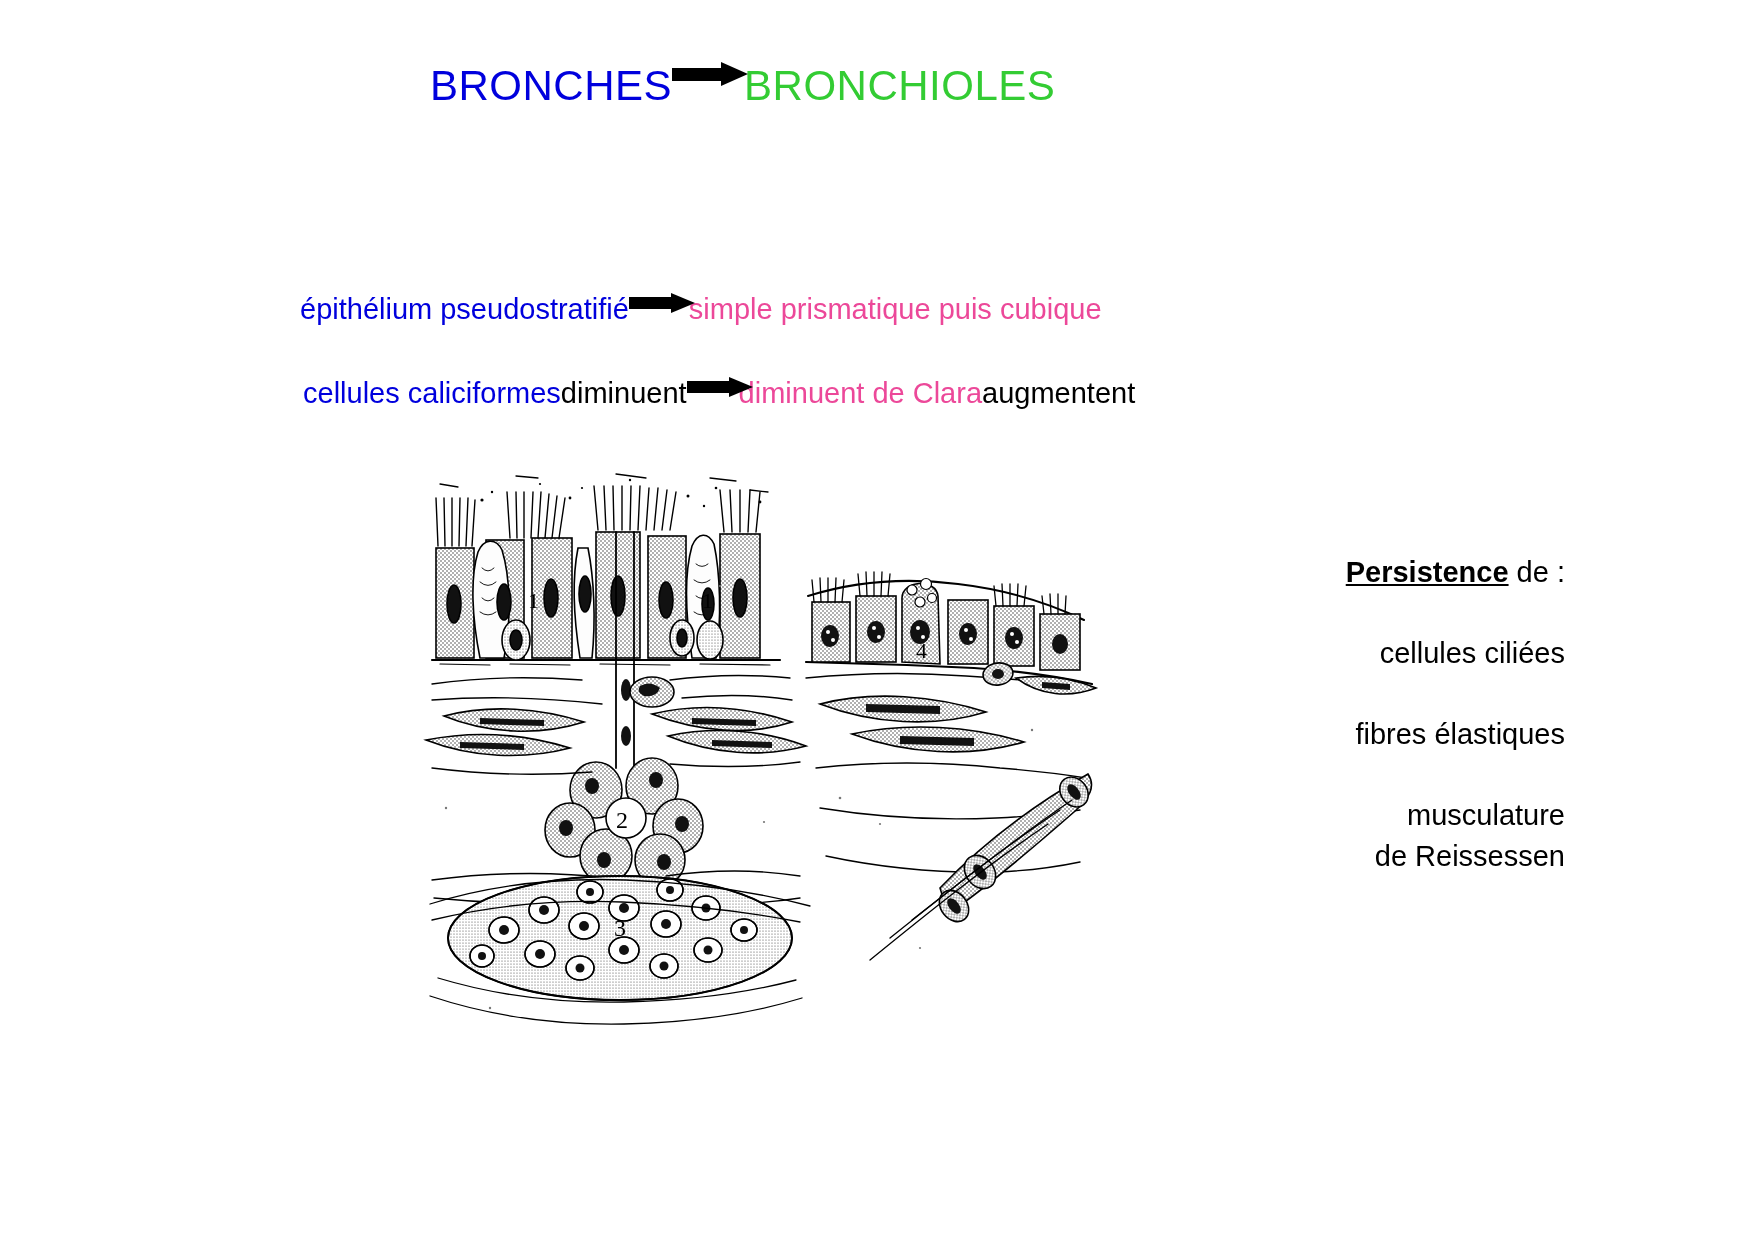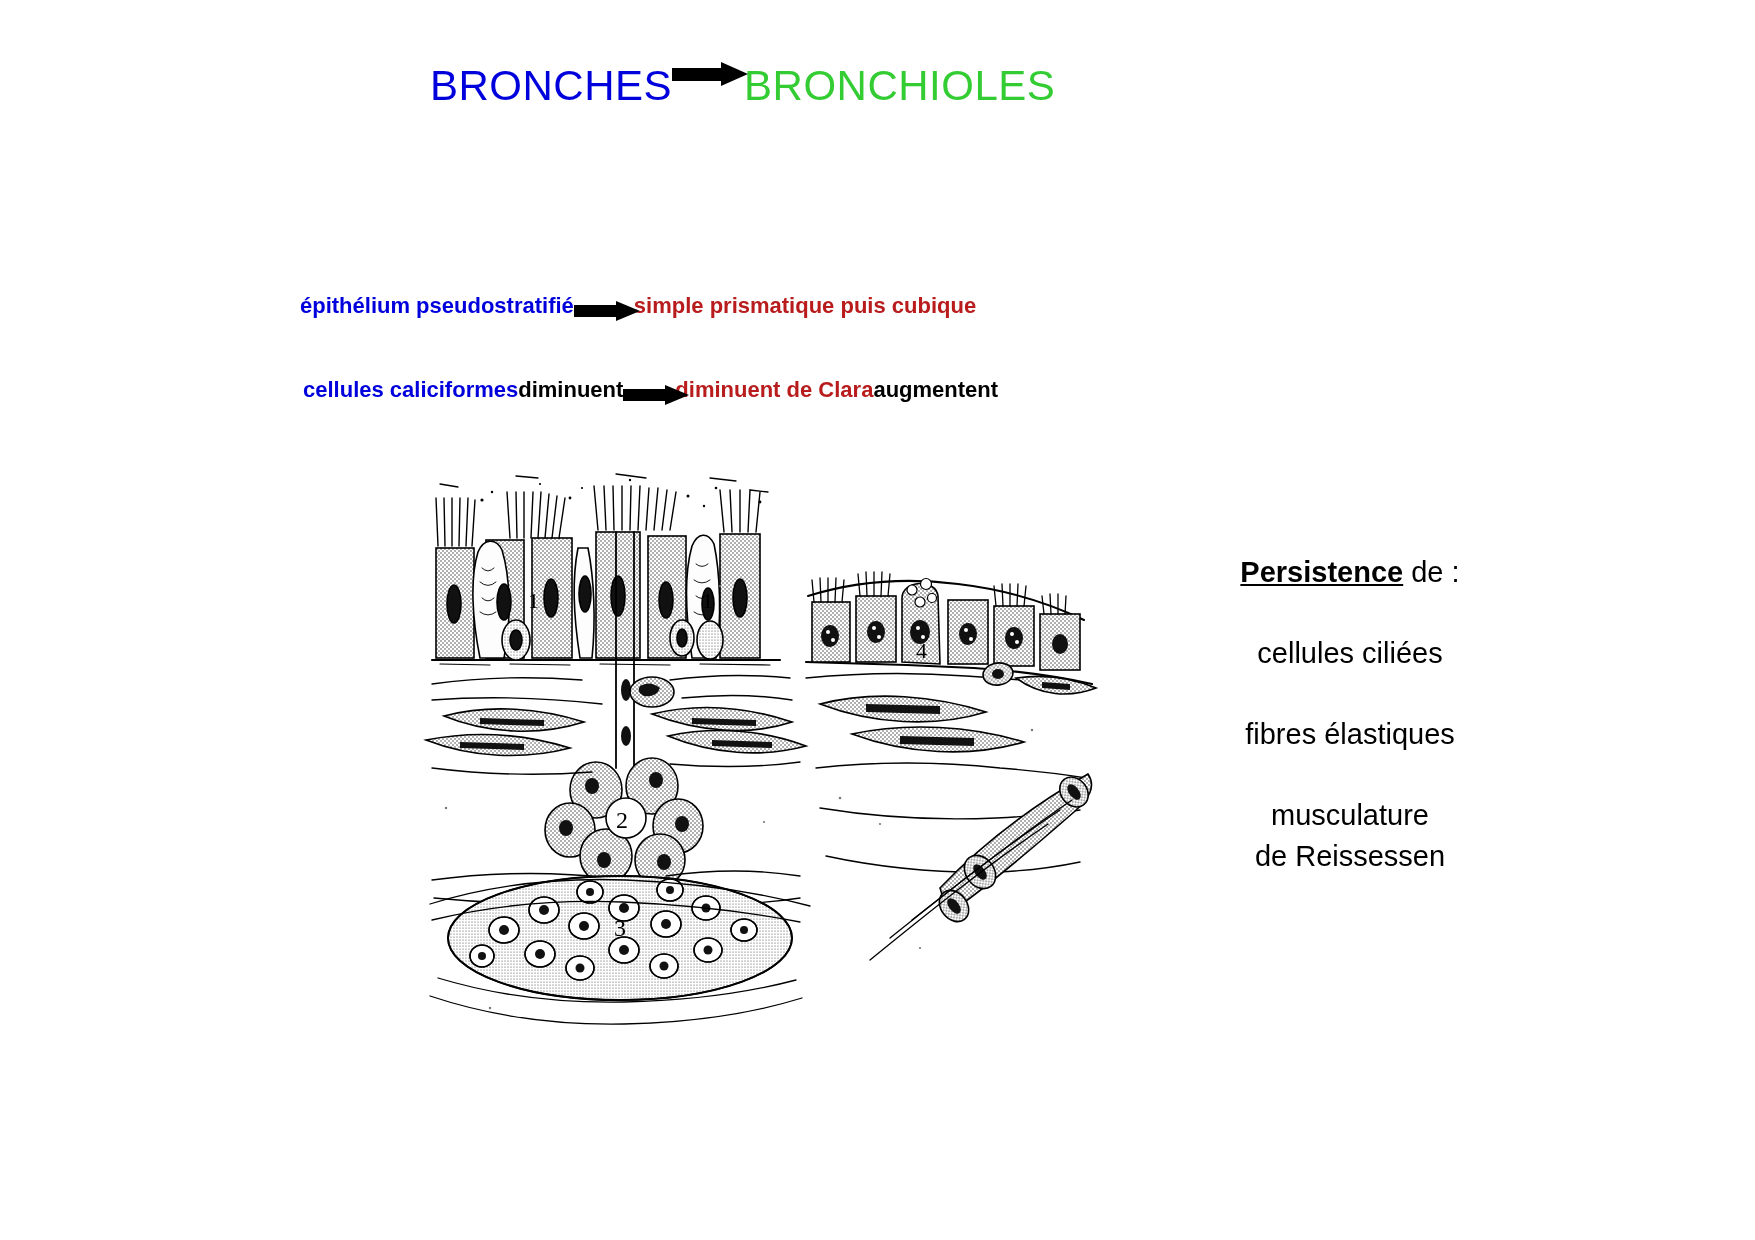"épithélium pseudostratifié" .cmp-row { align-items: flex-end -> flex-start; font-size: 22px -> 29px; font-weight: bold -> none }
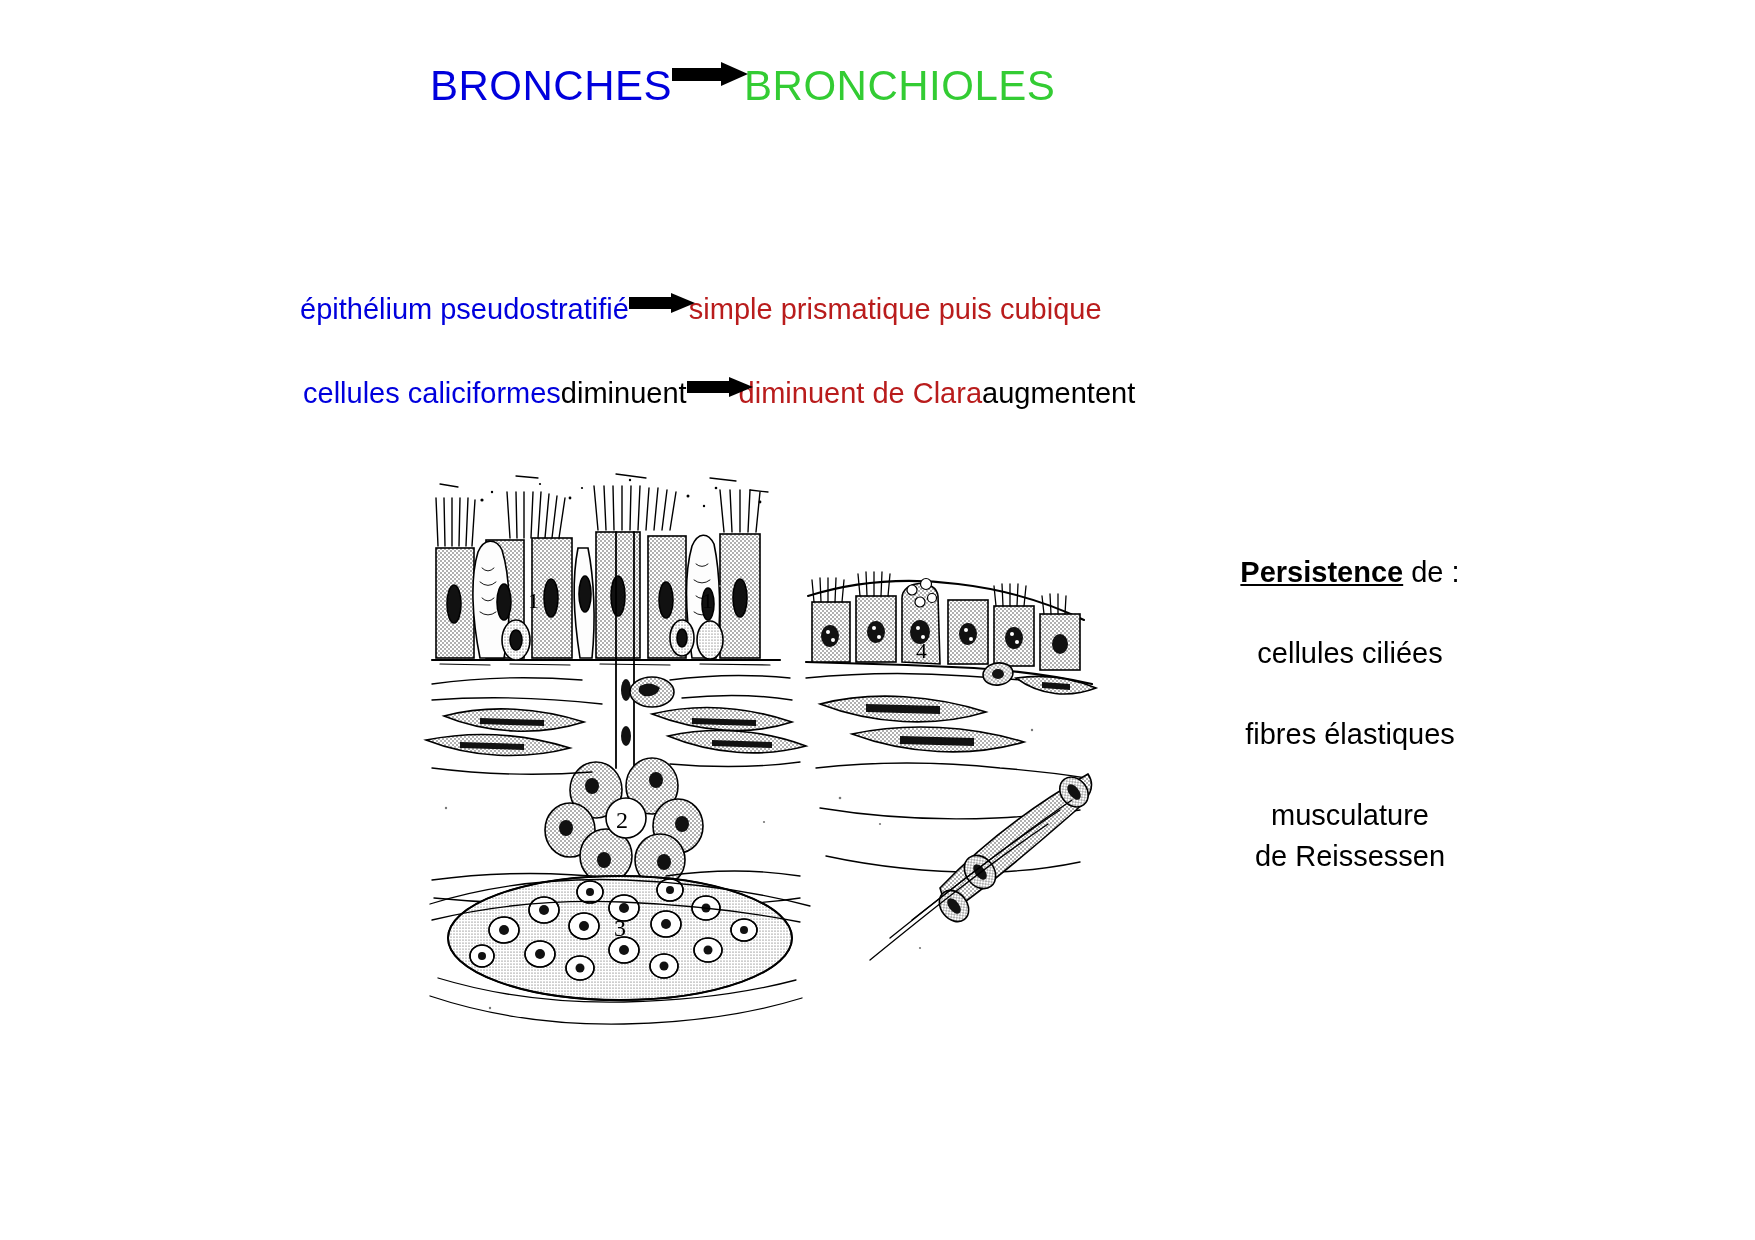"simple prismatique puis cubique" .txt-green { color: #b91c1c -> #ec4899 }
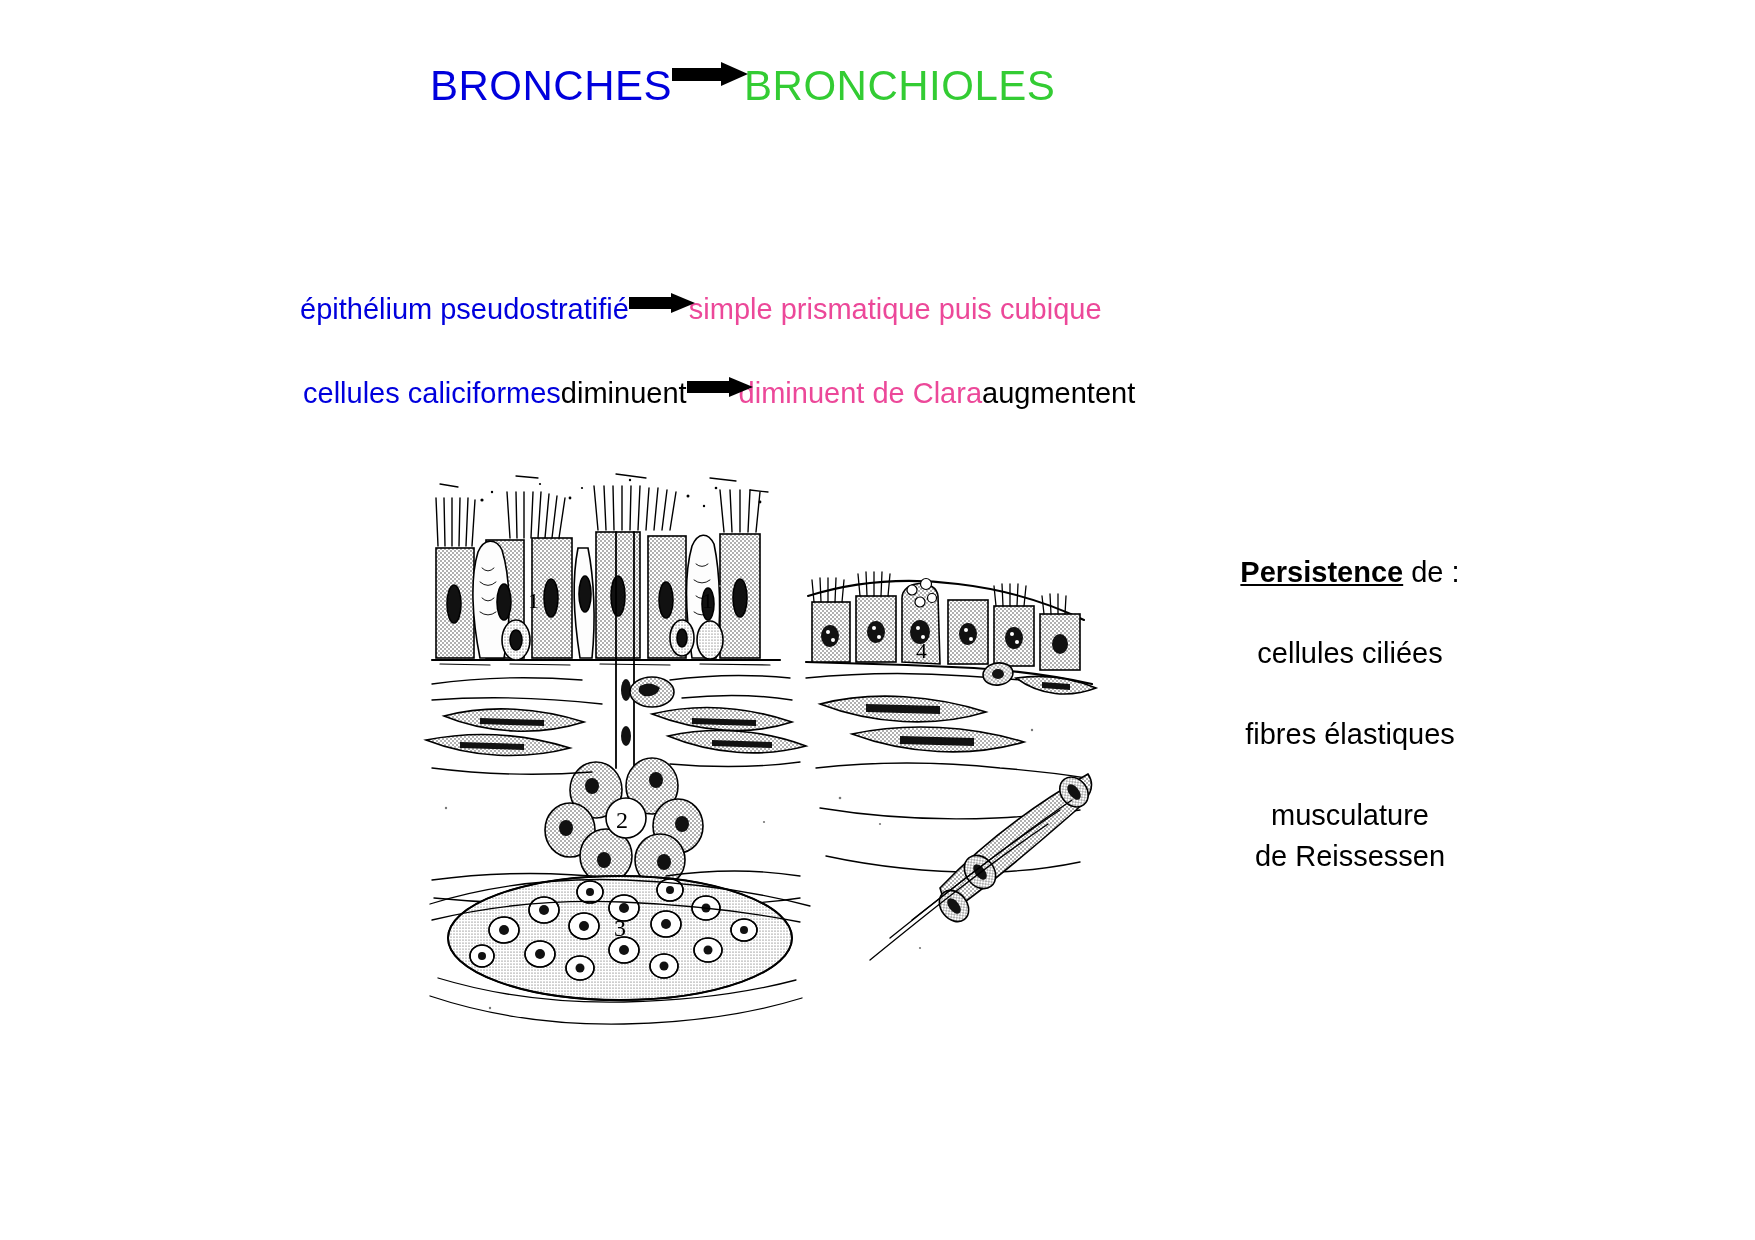"Persistence de :" .persist .line { text-align: none -> right }
